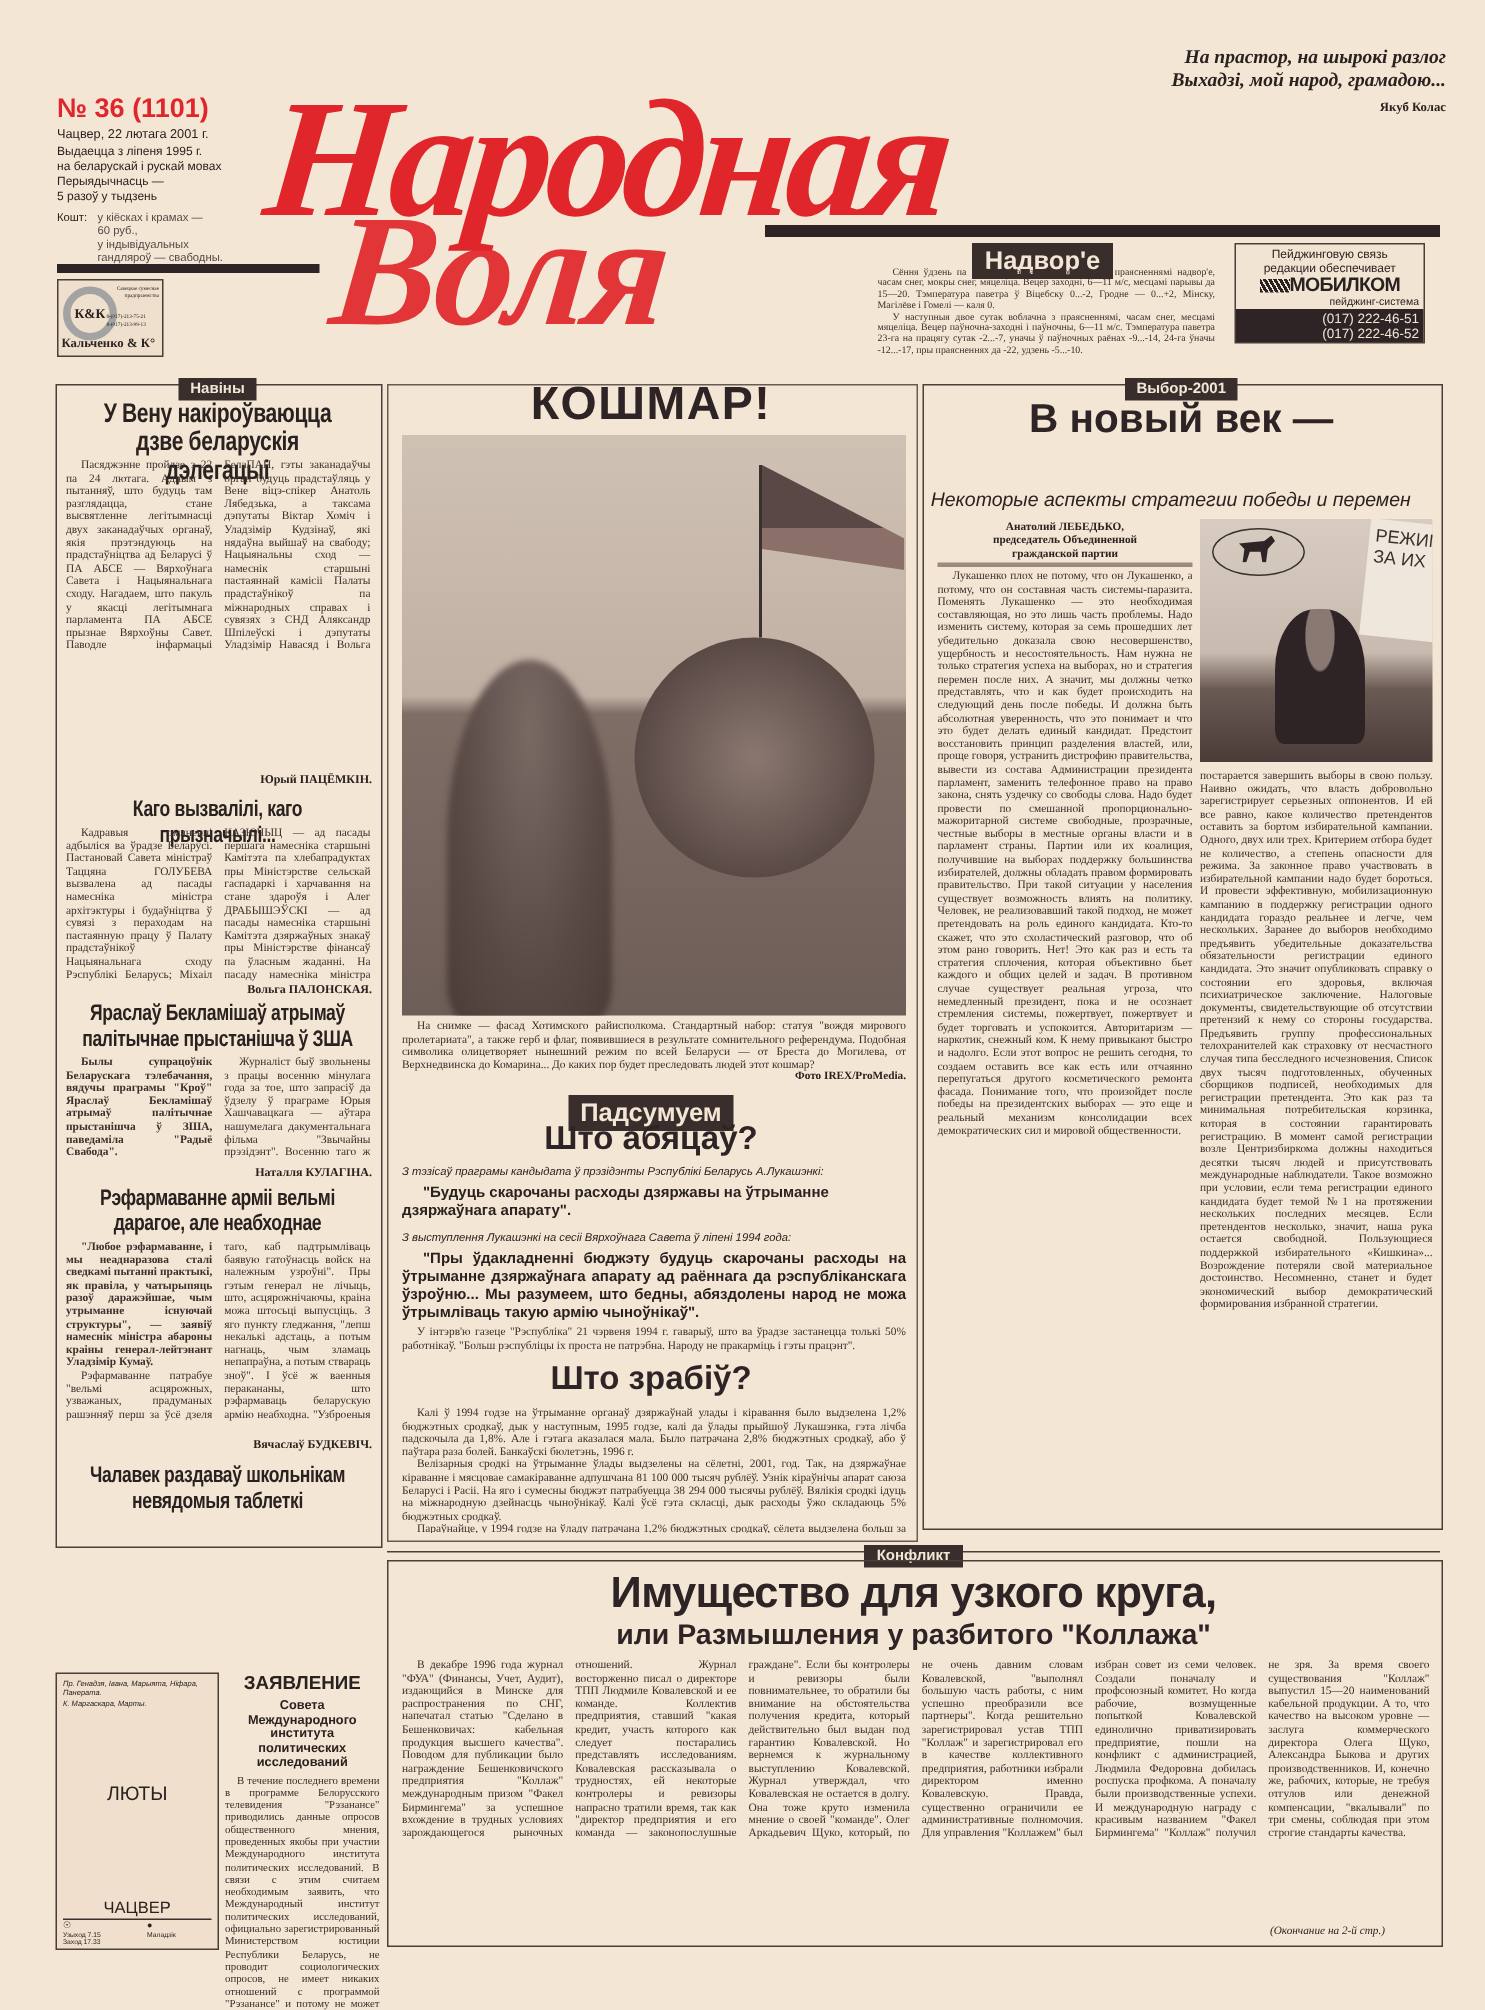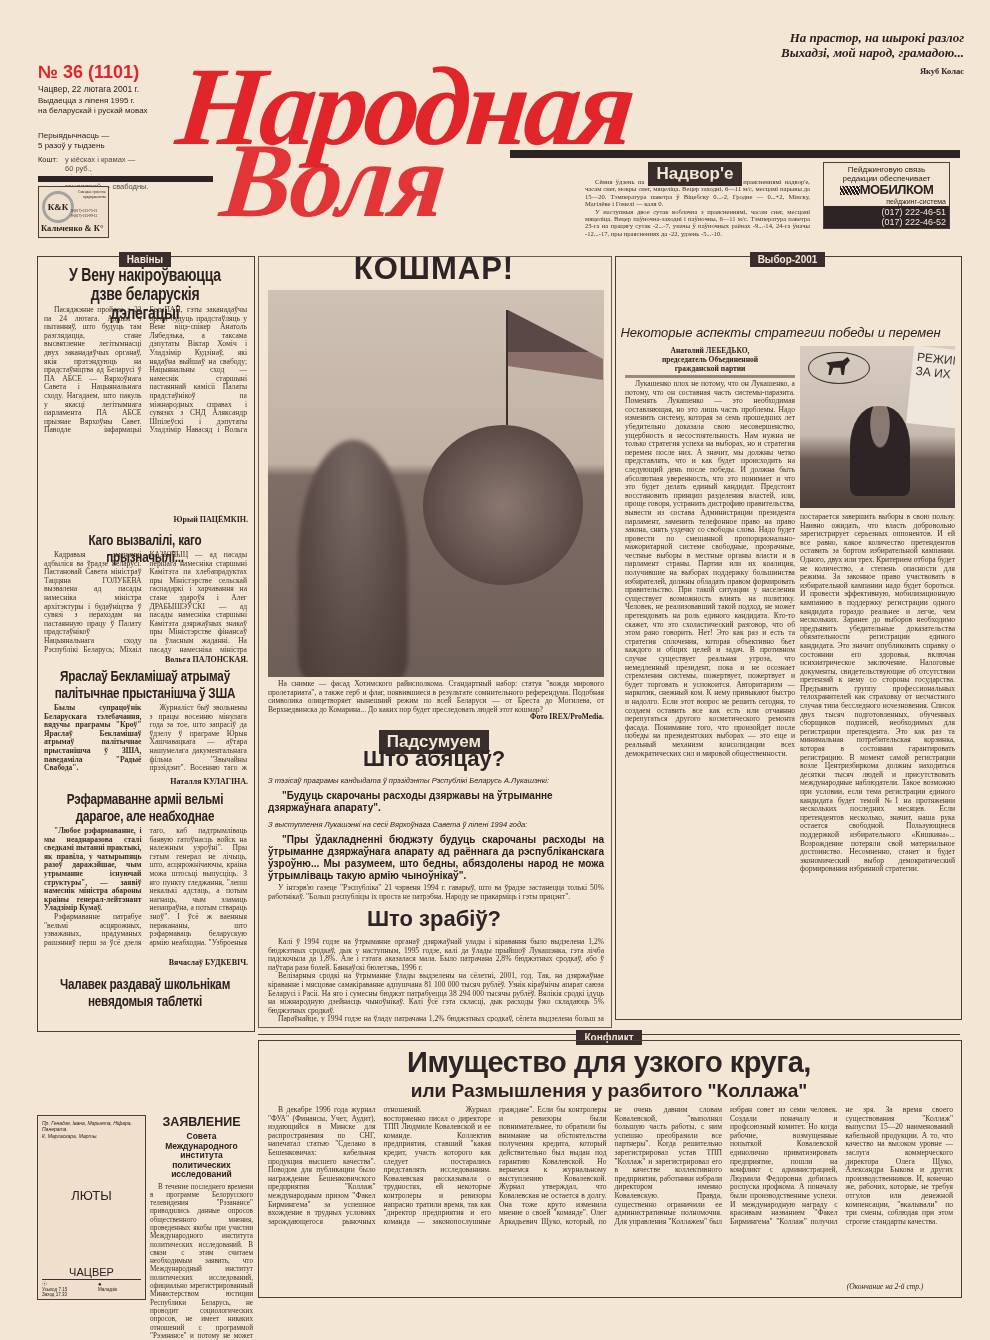"Перыядычнасць —" div { margin-top: 16px -> 1px }
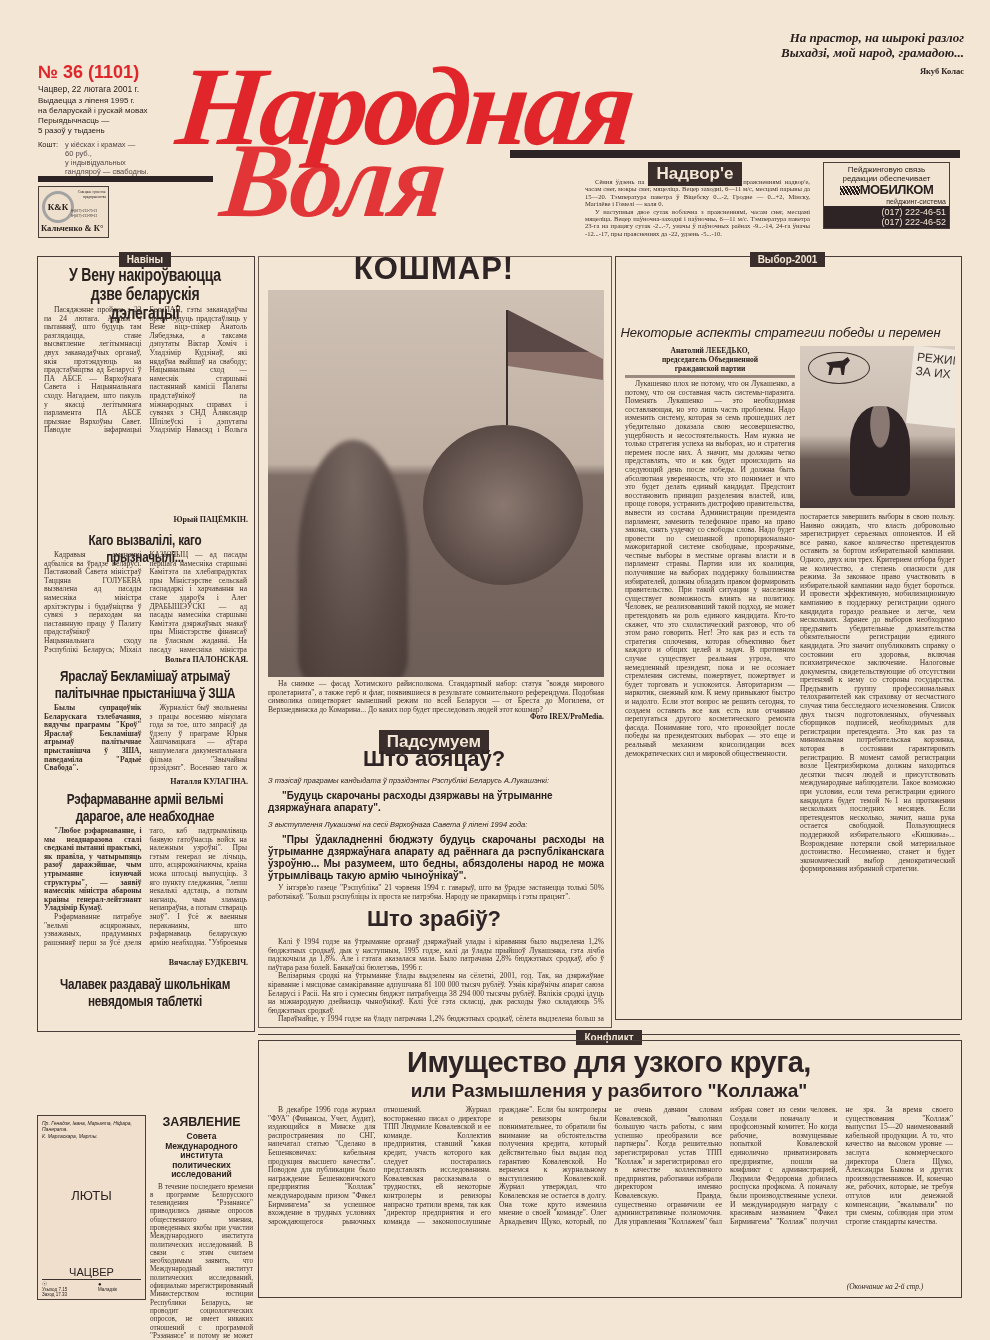"К&К" div { border: 3px solid #a3a3a3 -> 5px solid #a3a3a3 }
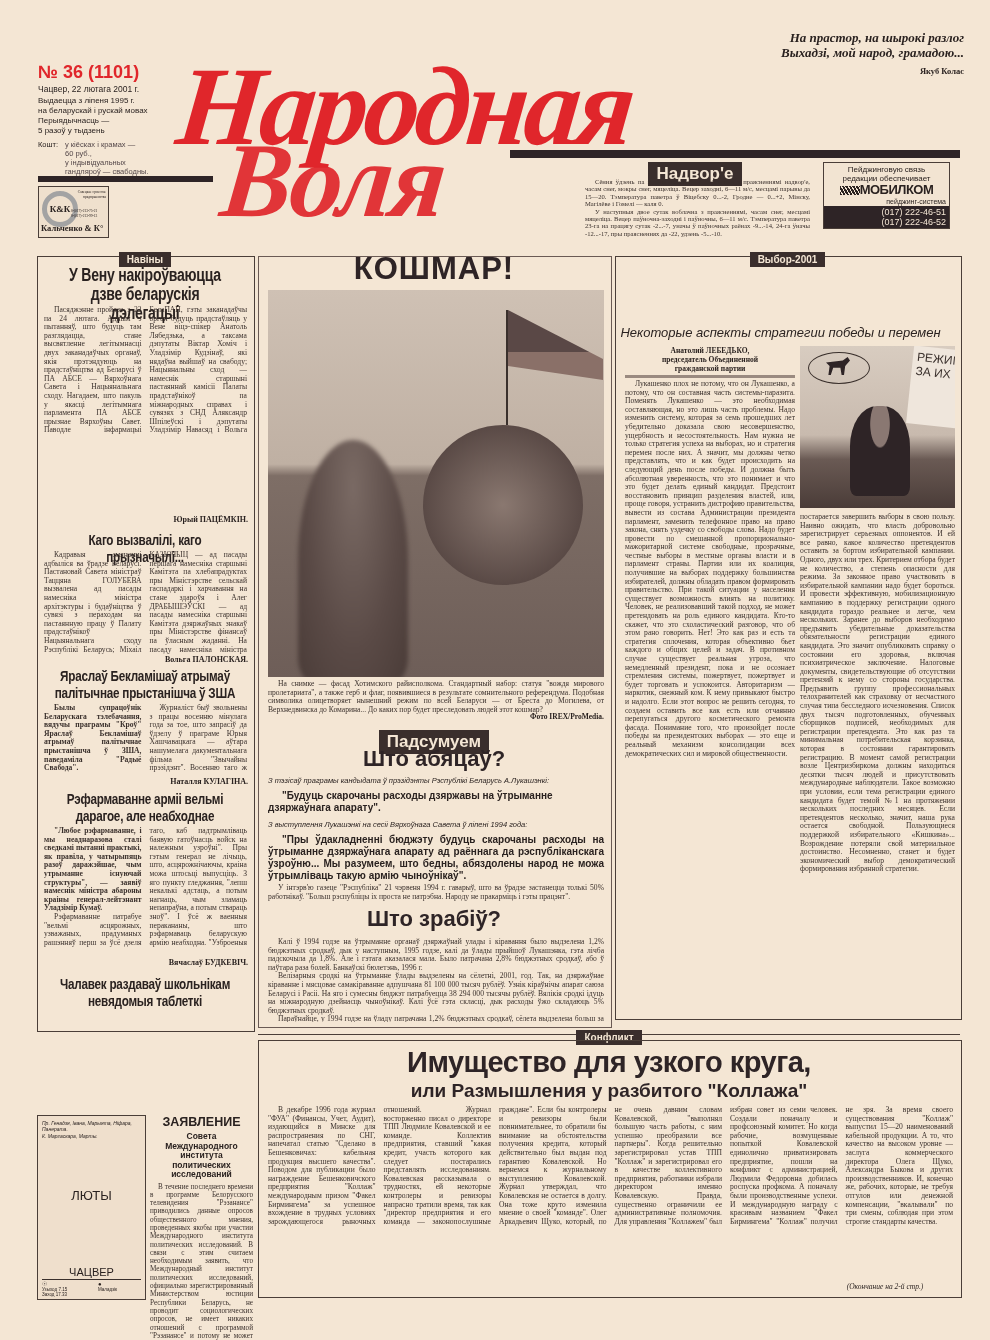"В новый век —" div { html: none -> <div>В новый век —</div> }
